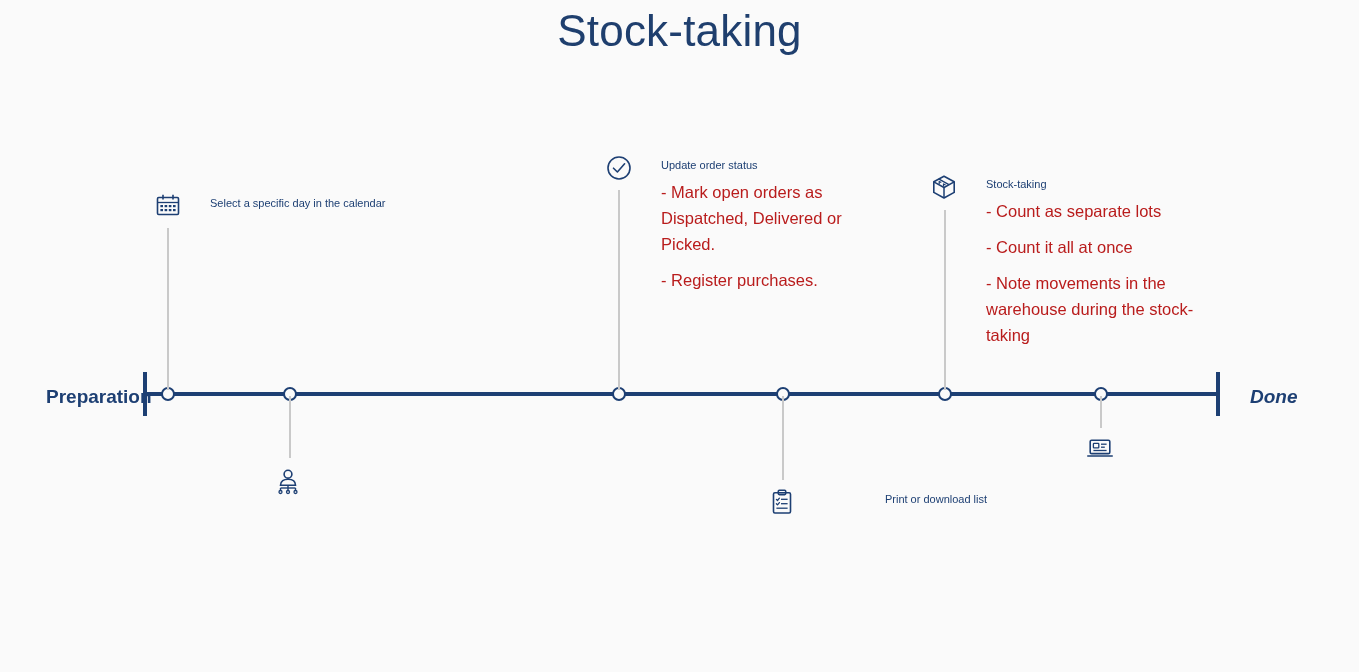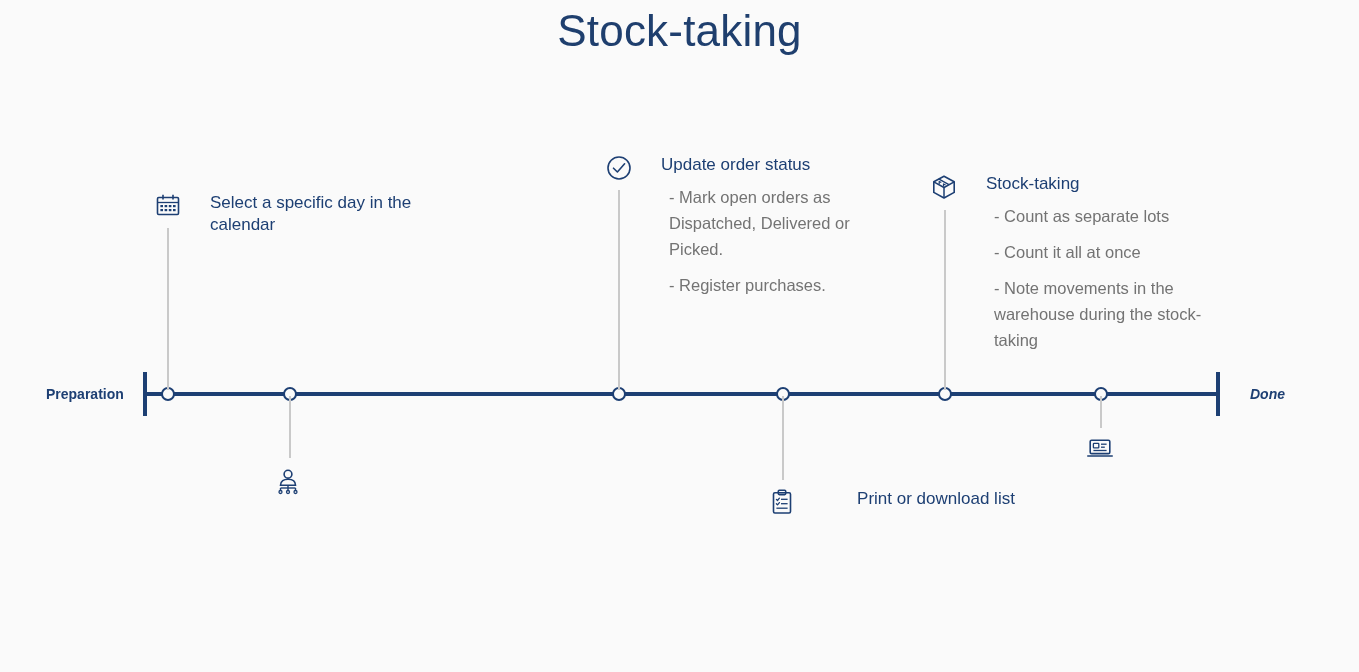"Update order status" .item .head { font-size: 17px -> 11px }
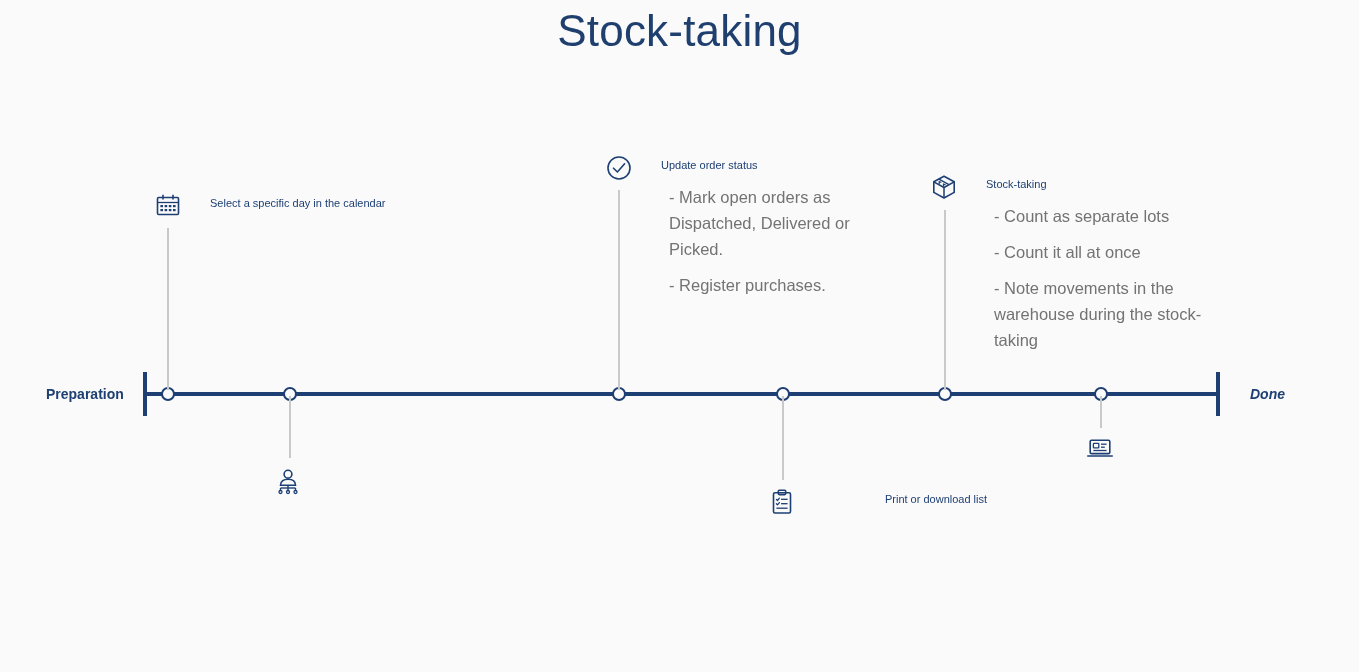"- Mark open orders as" .item .desc { color: #737373 -> #b91c1c; margin: 8px -> 0 }
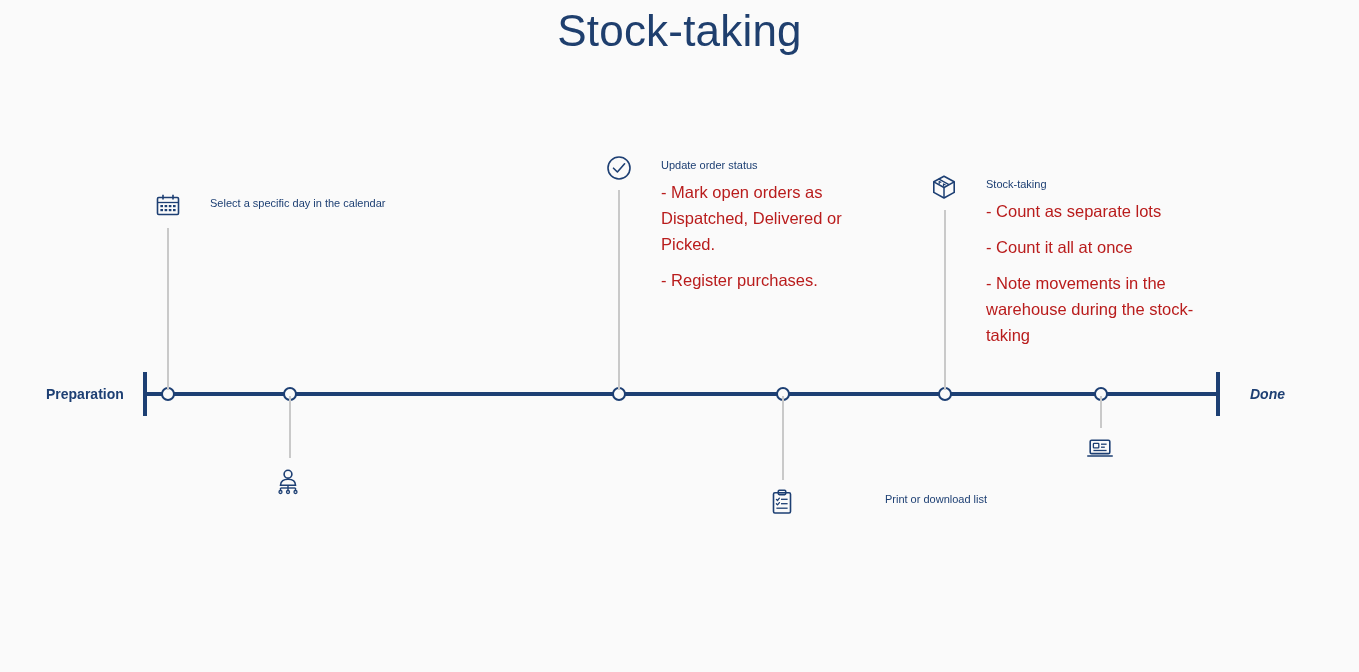"Preparation" .end-label { font-size: 14px -> 19px }
